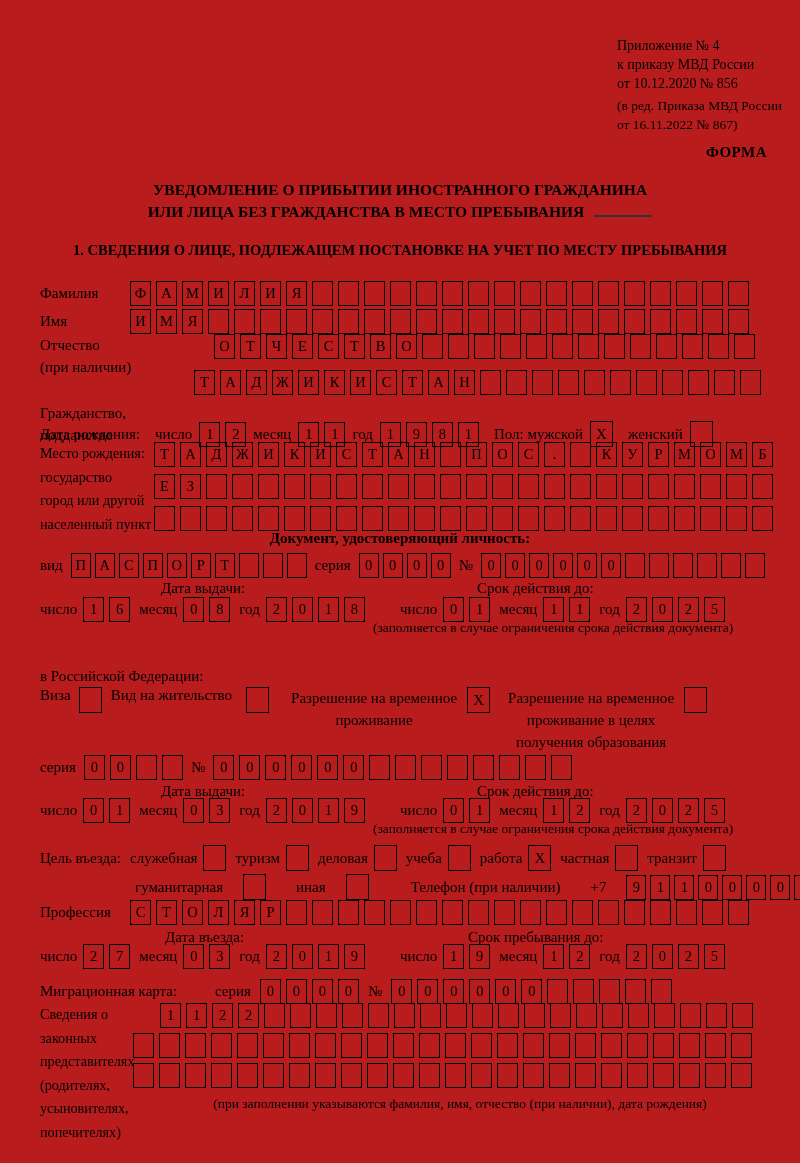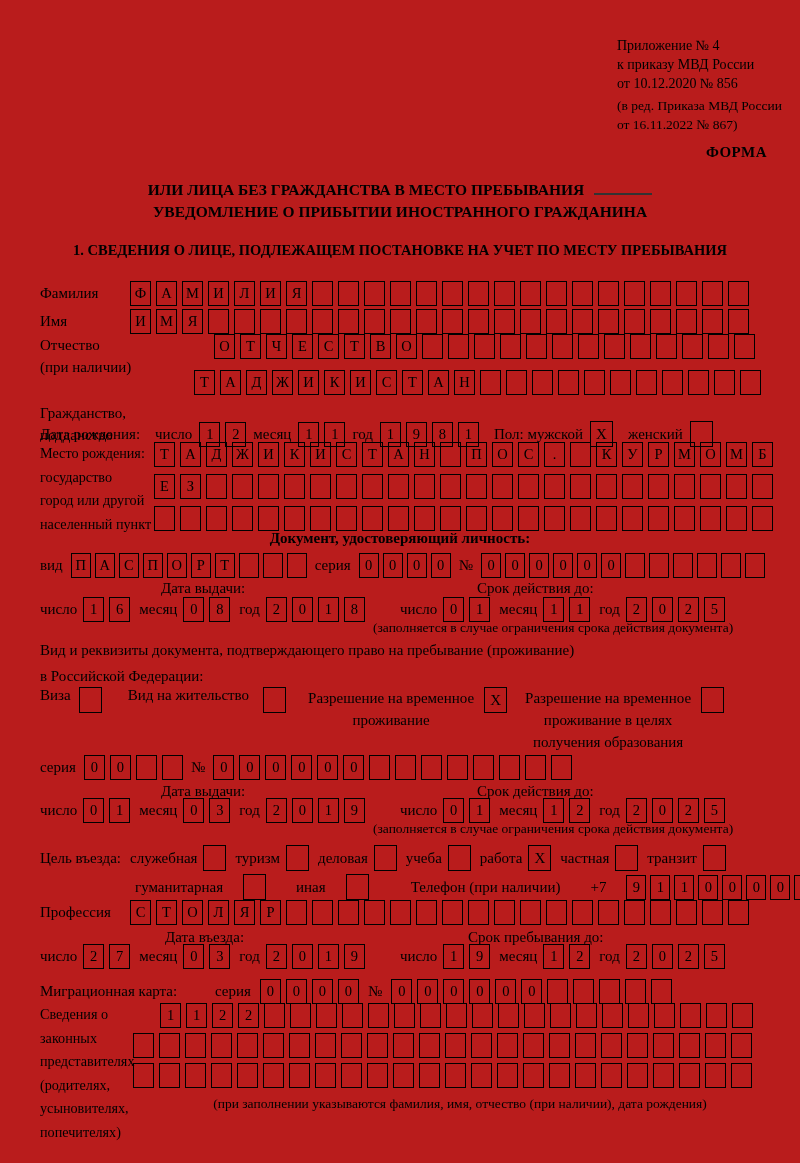"ИЛИ ЛИЦА БЕЗ ГРАЖДАНСТВА В" div { order: before "УВЕДОМЛЕНИЕ О ПРИБЫТИИ ИНОСТРАННОГО" -> after "УВЕДОМЛЕНИЕ О ПРИБЫТИИ ИНОСТРАННОГО" }
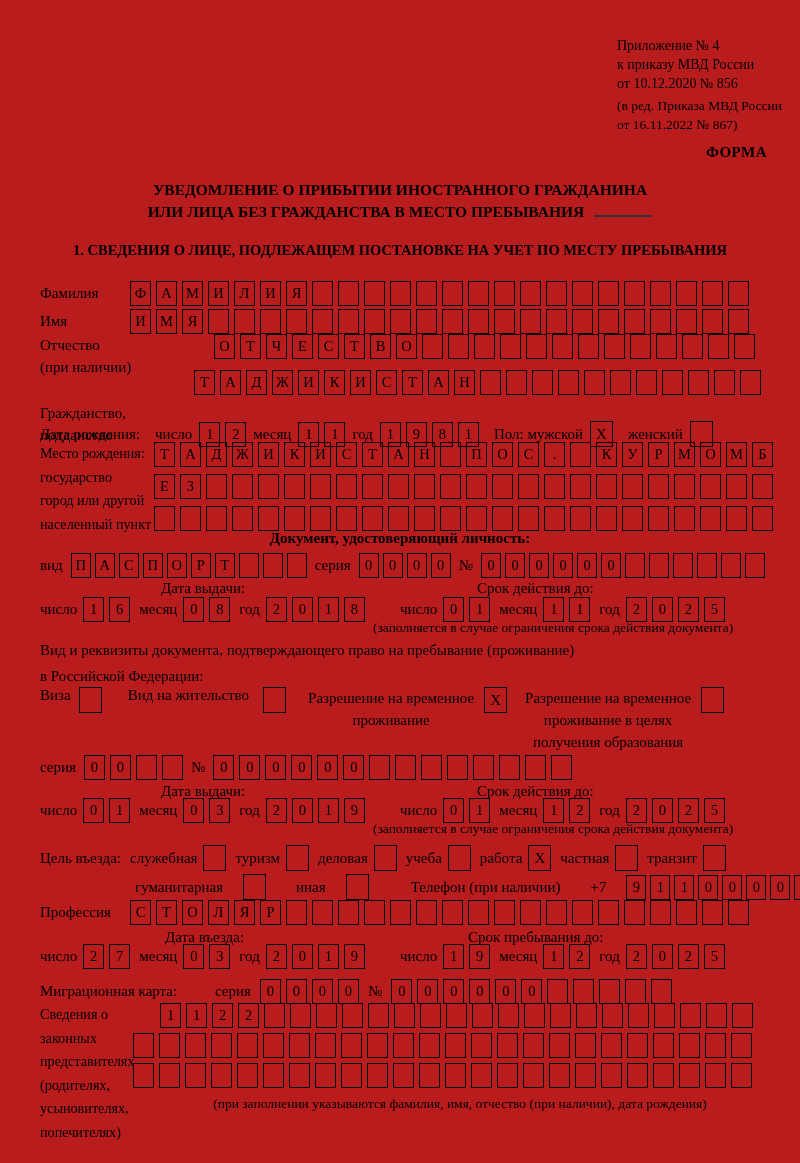"Вид и реквизиты документа," div.abs { html: <div>Вид и реквизиты документа, подтверждающего право на пребывание (проживание)</div> -> none }
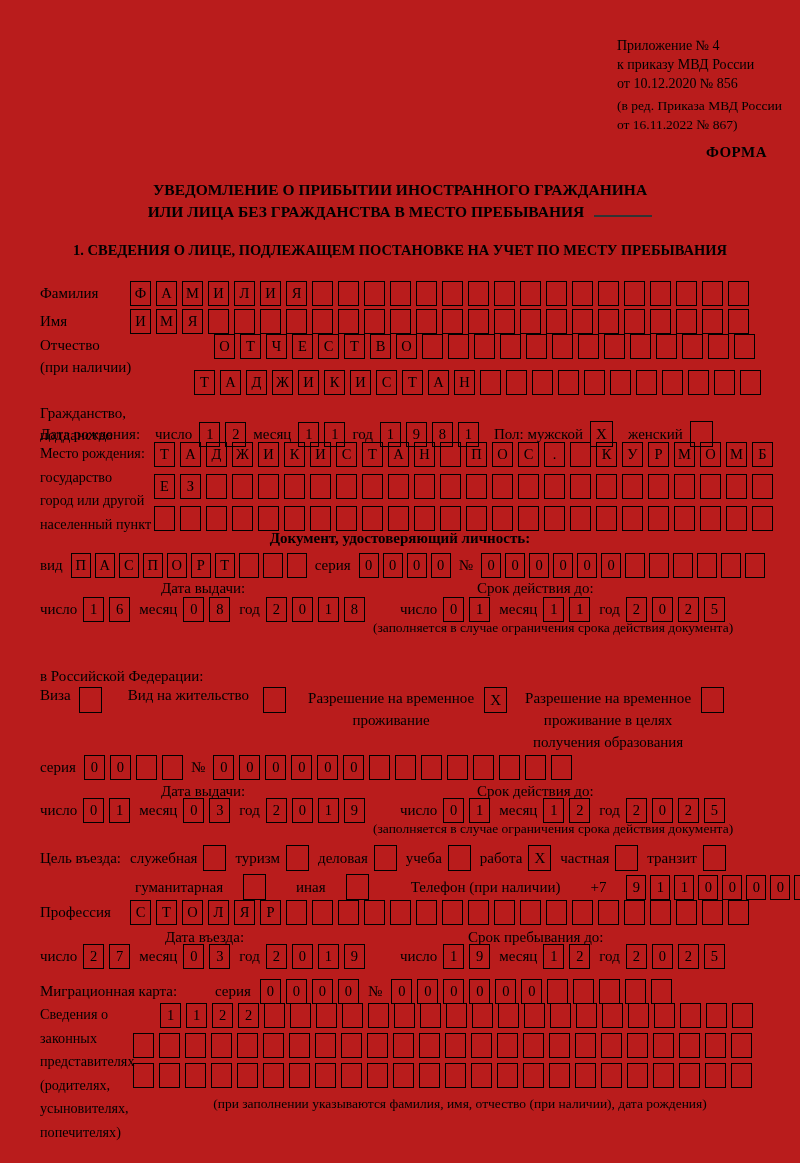"Вид на жительство" span { margin-left: 26px -> 9px }
